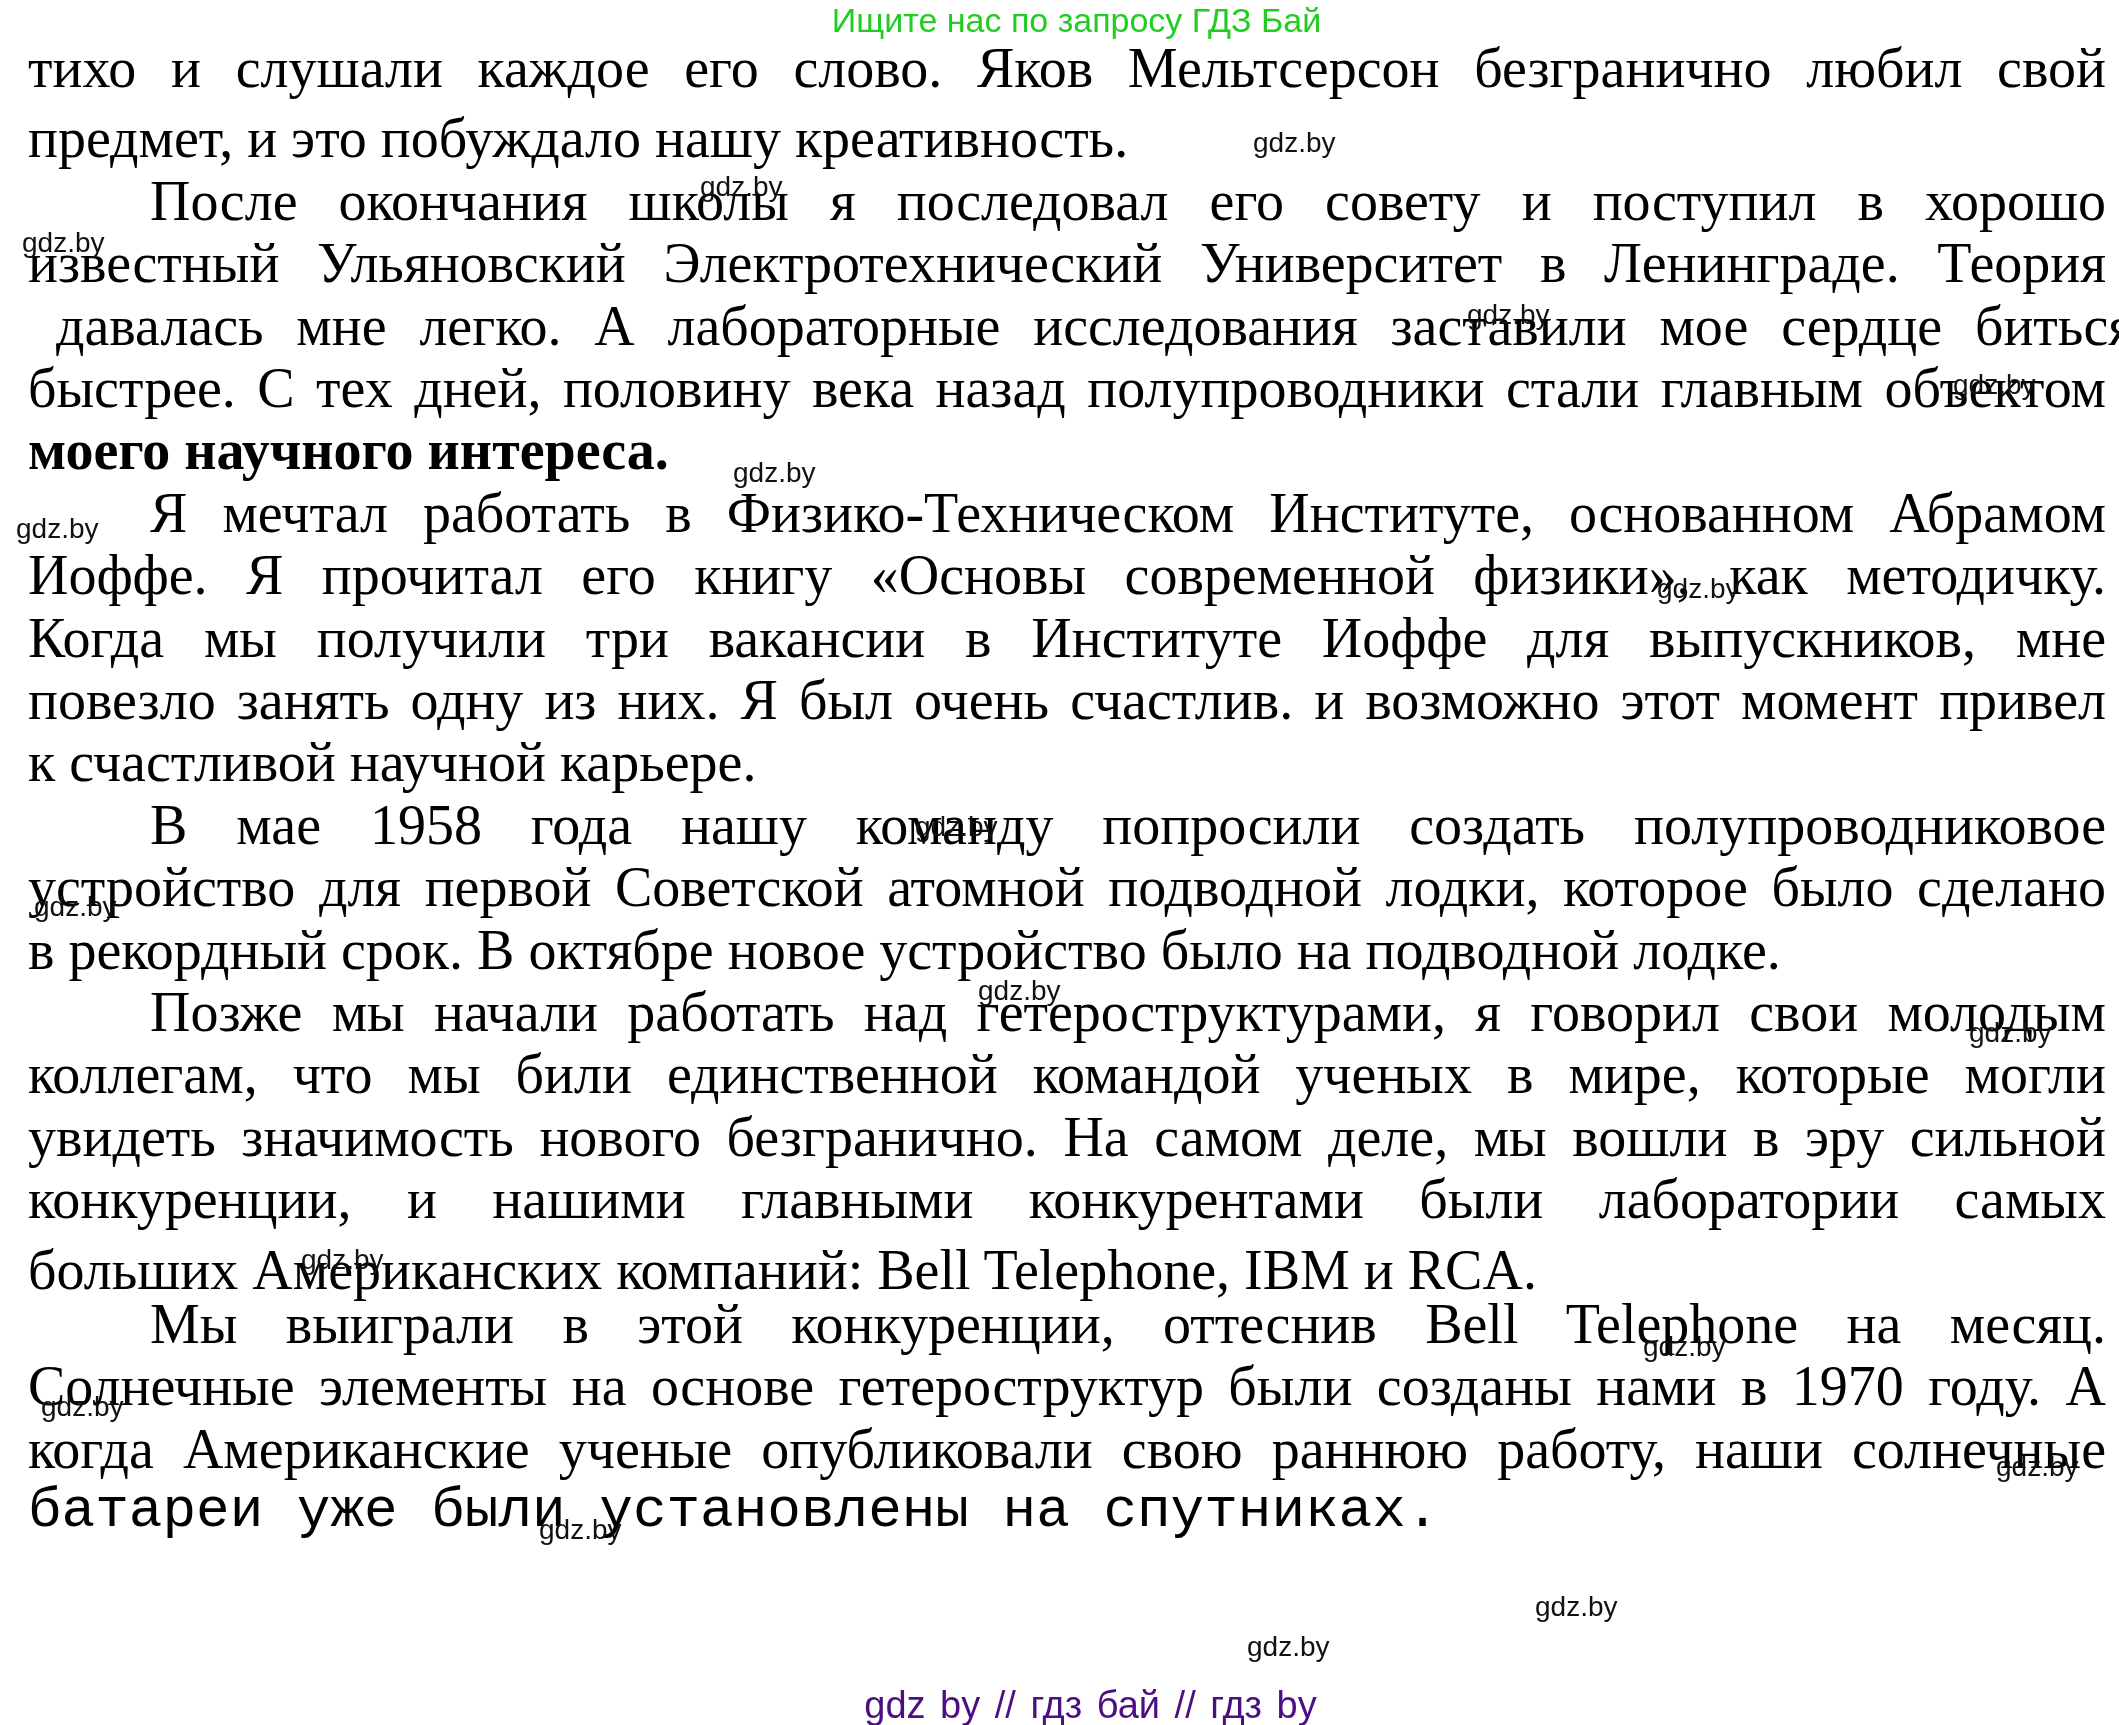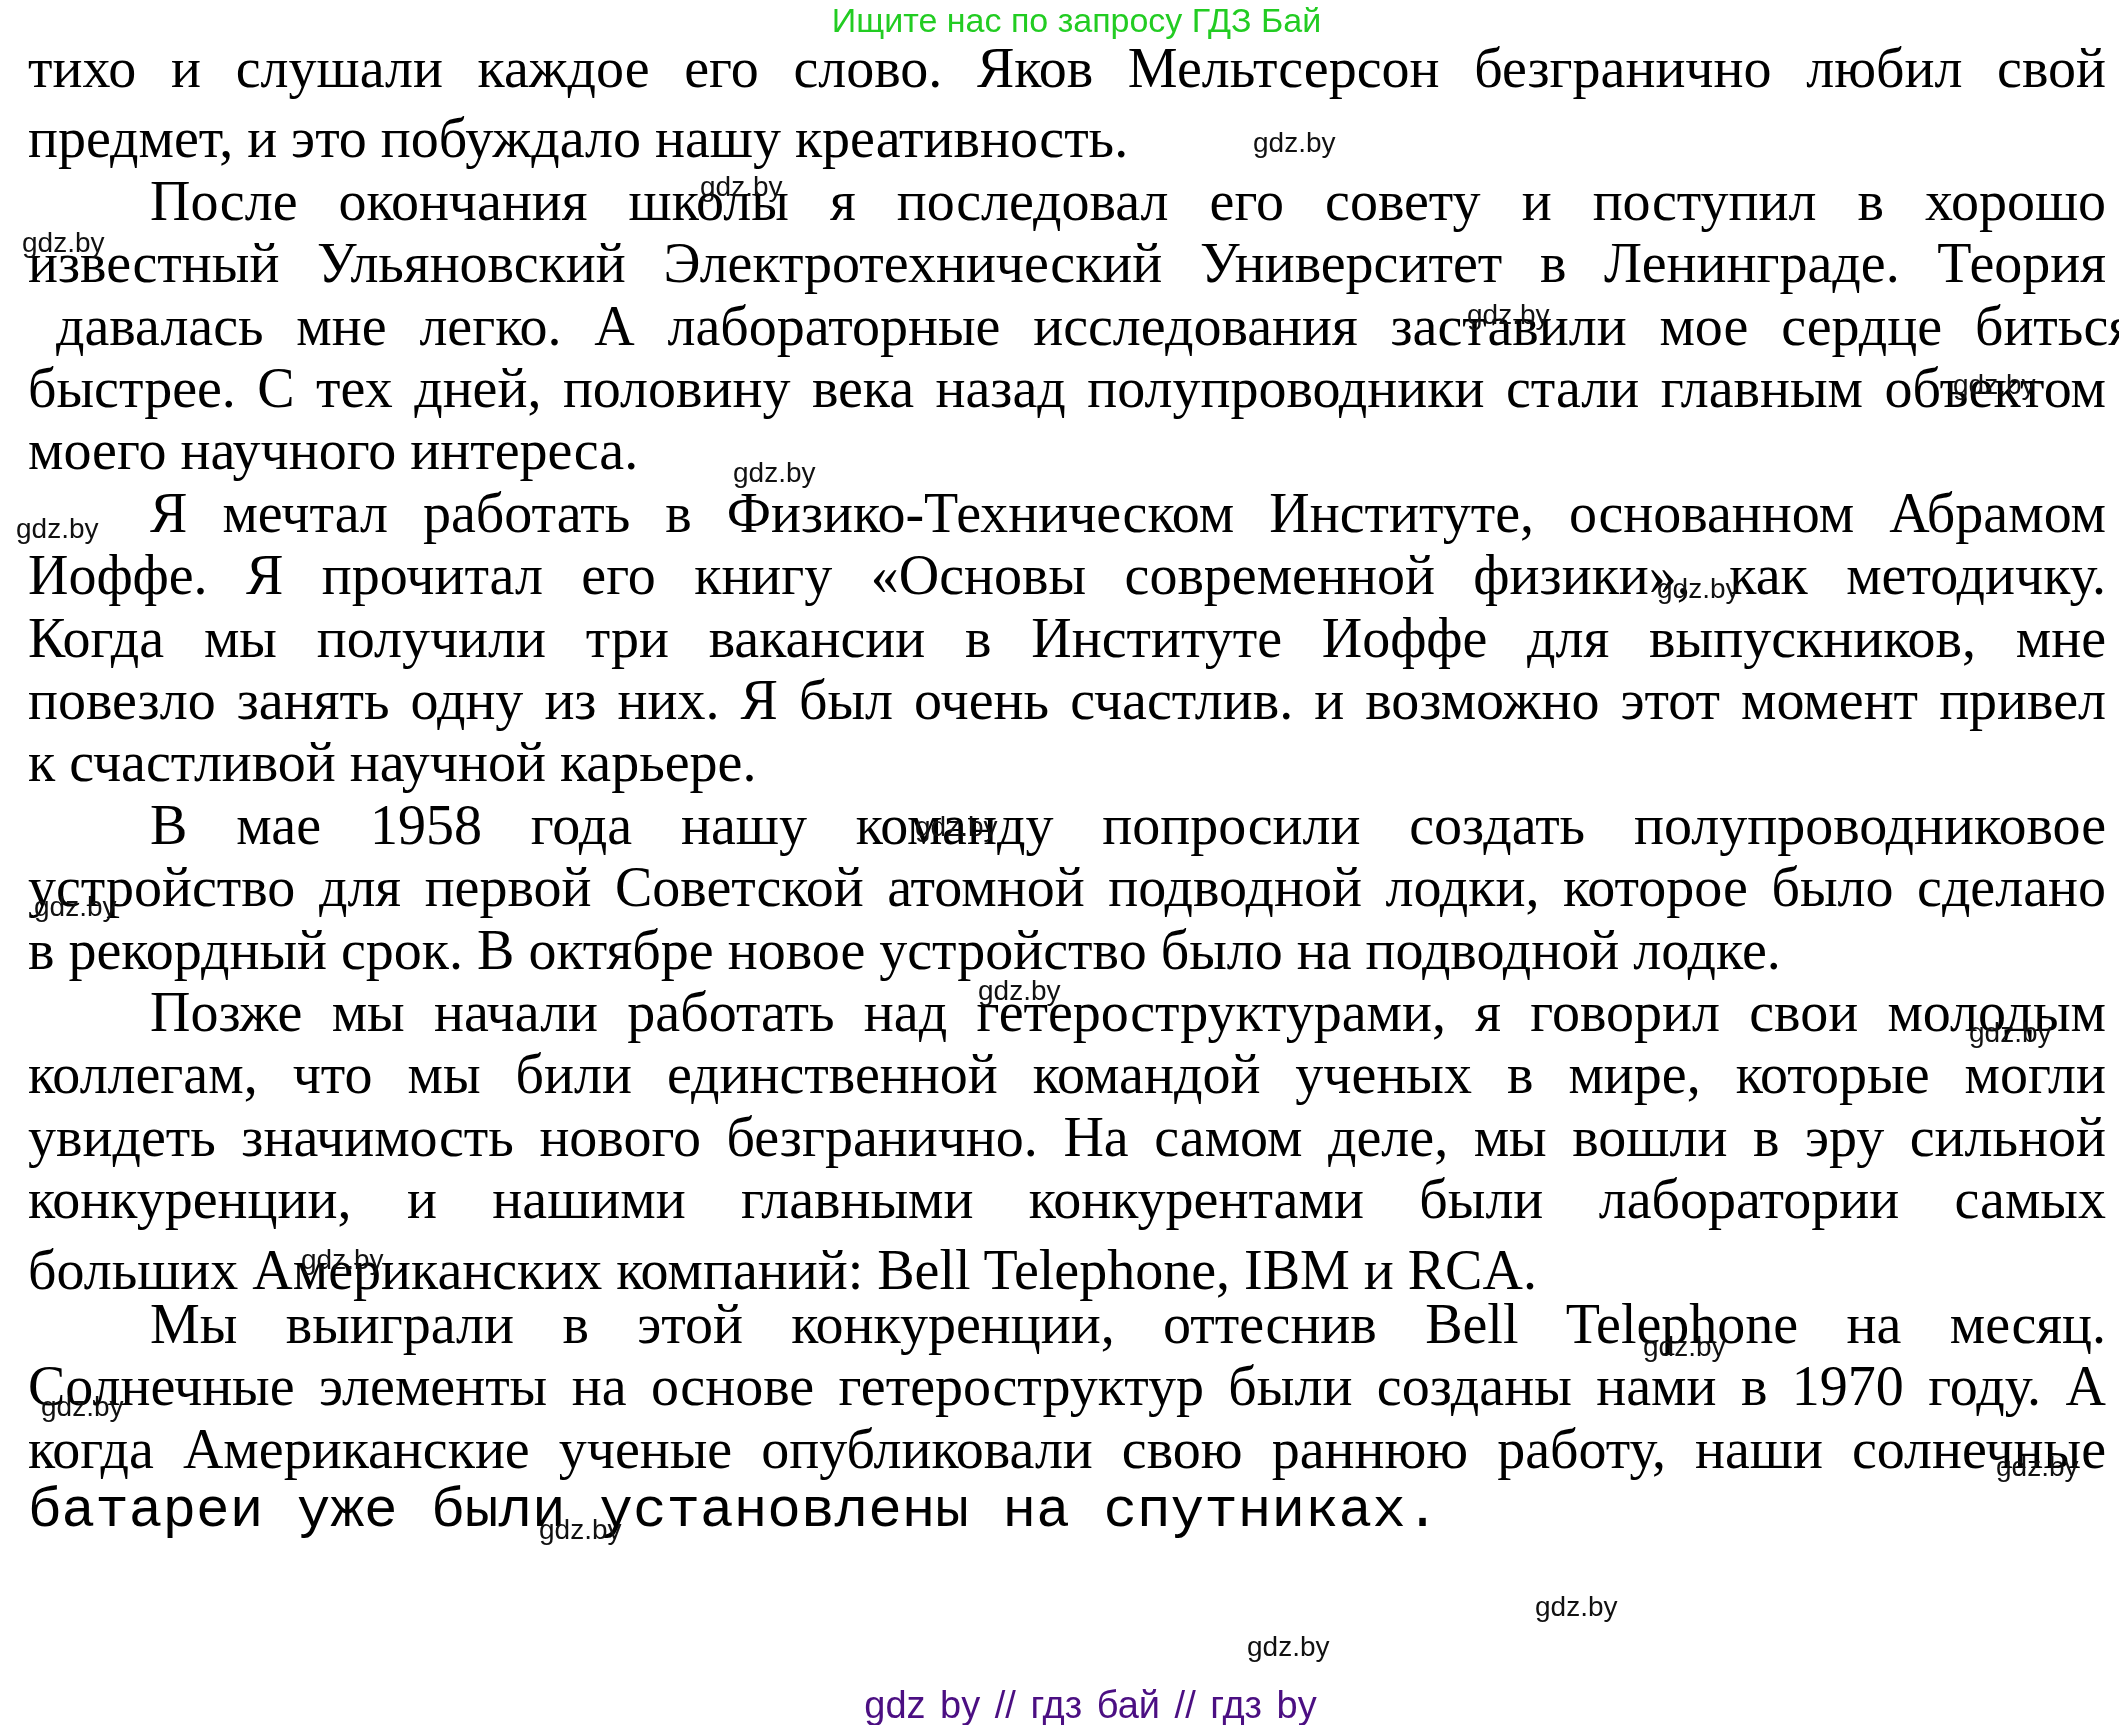"моего научного интереса." div.line { font-weight: none -> bold }
